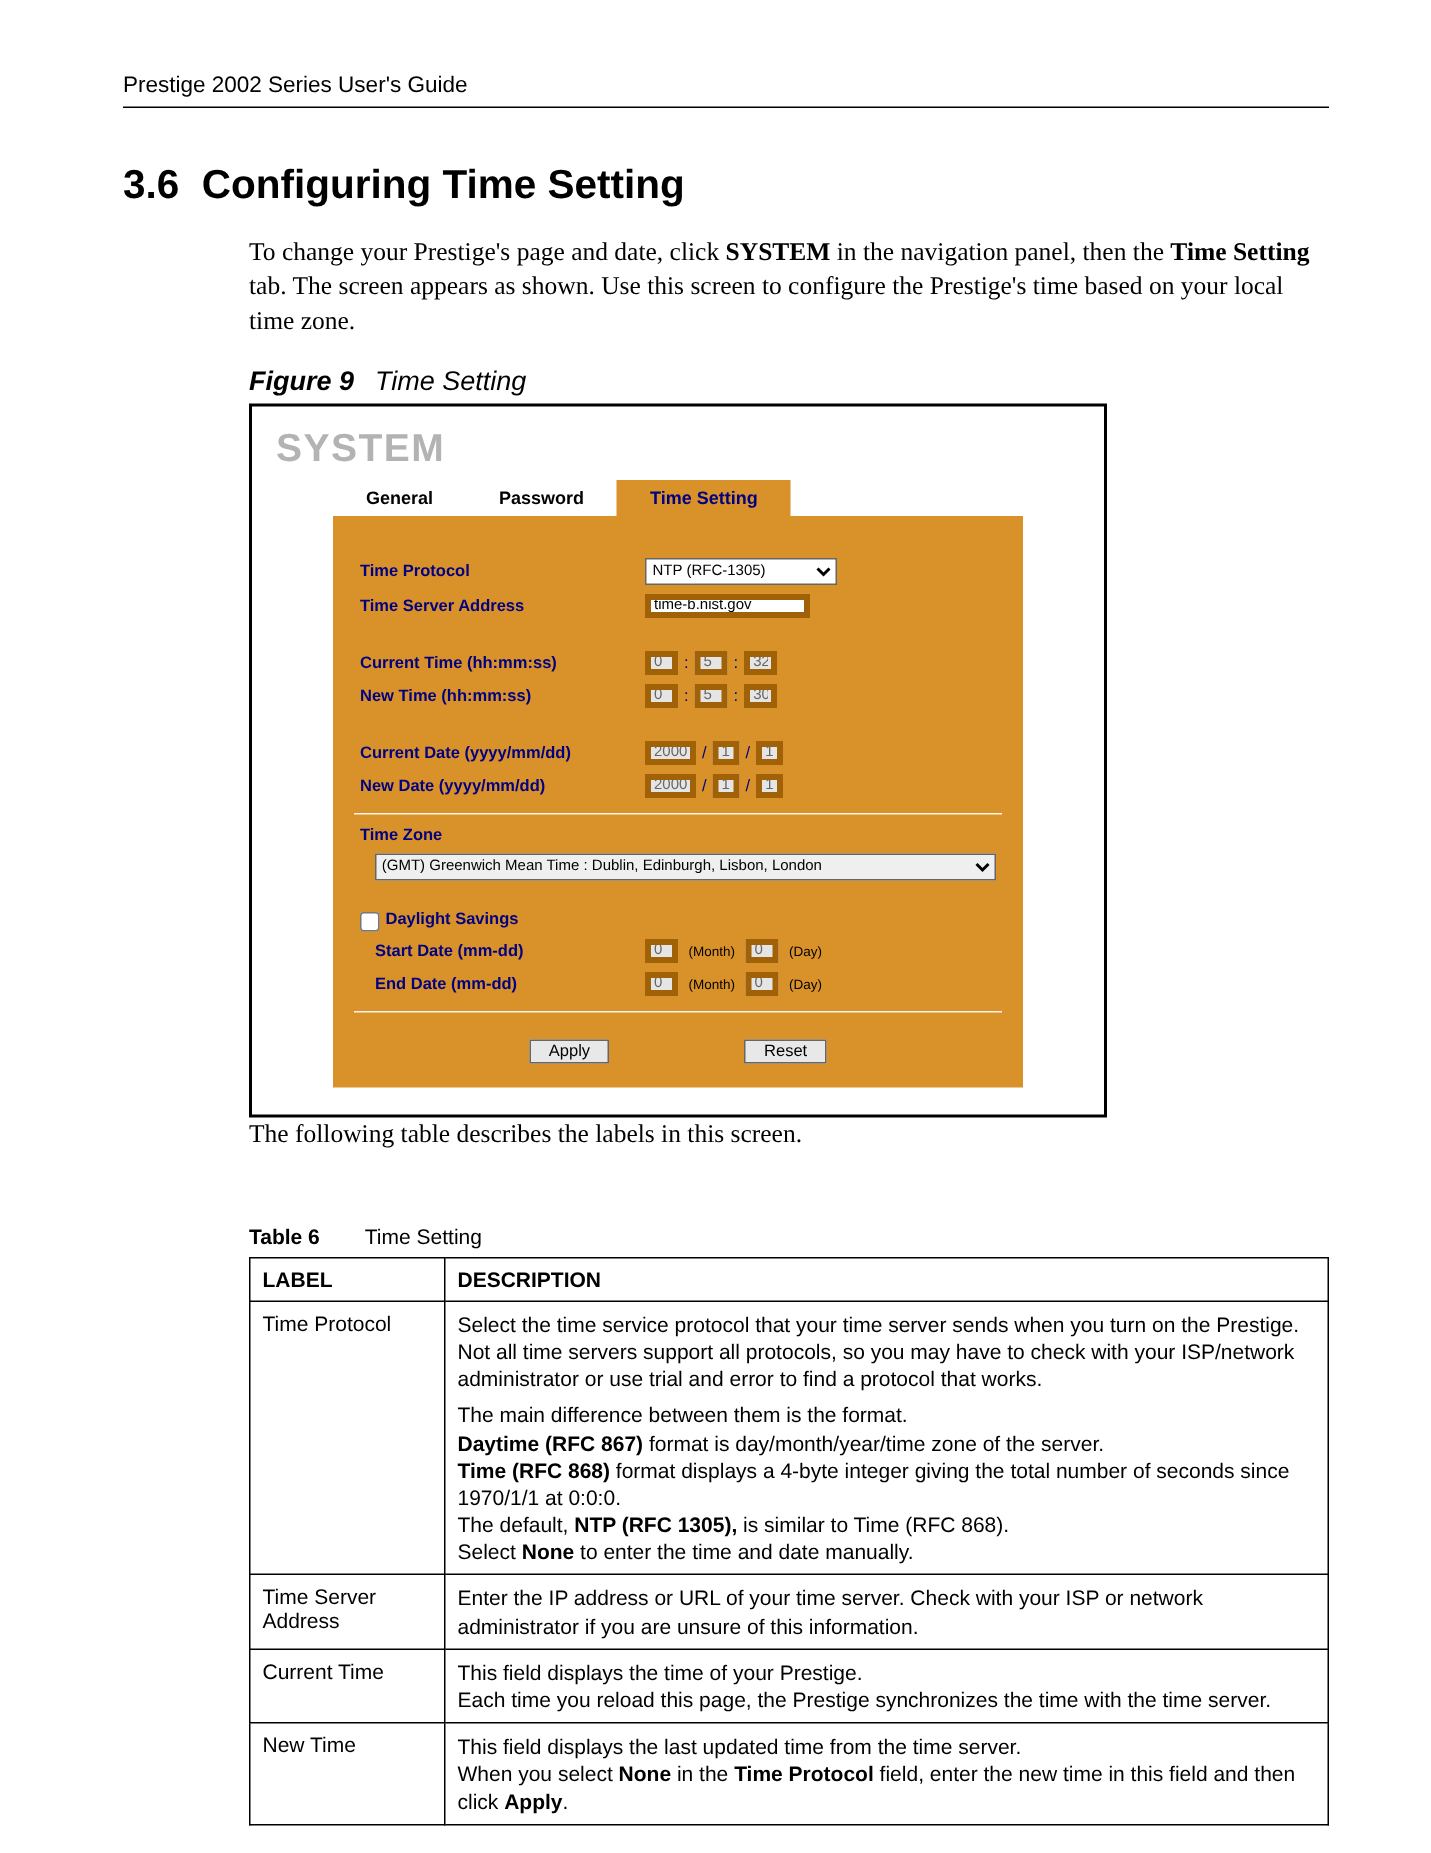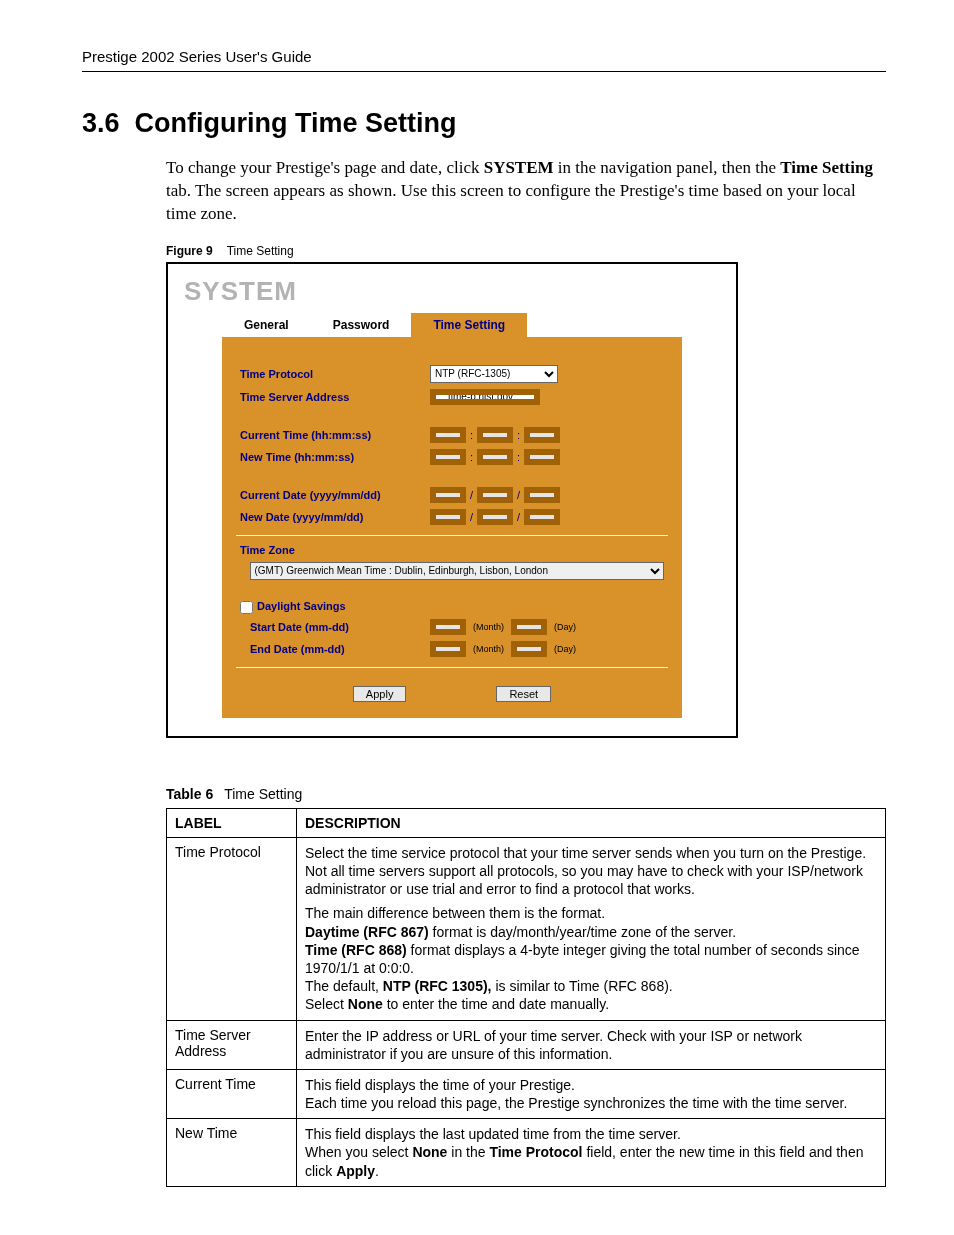"Figure 9 Time Setting" .fig-cap { font-size: 12px -> 18px; font-style: none -> italic }
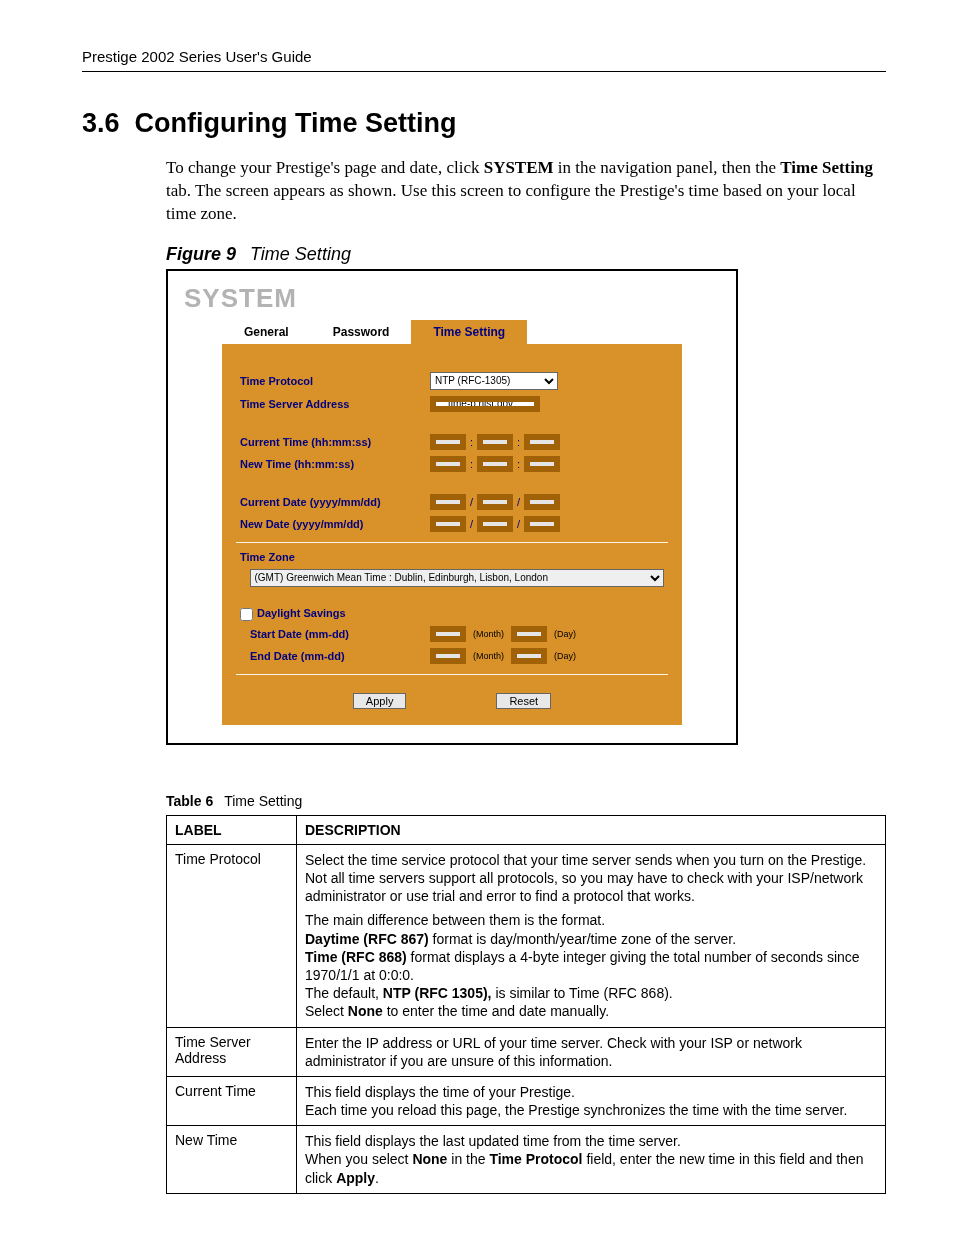"time-b.nist.gov" .ctl input[type=text] { border: 6px solid #a16207 -> 4px solid #a16207; padding: 0 12px -> 0 2px }
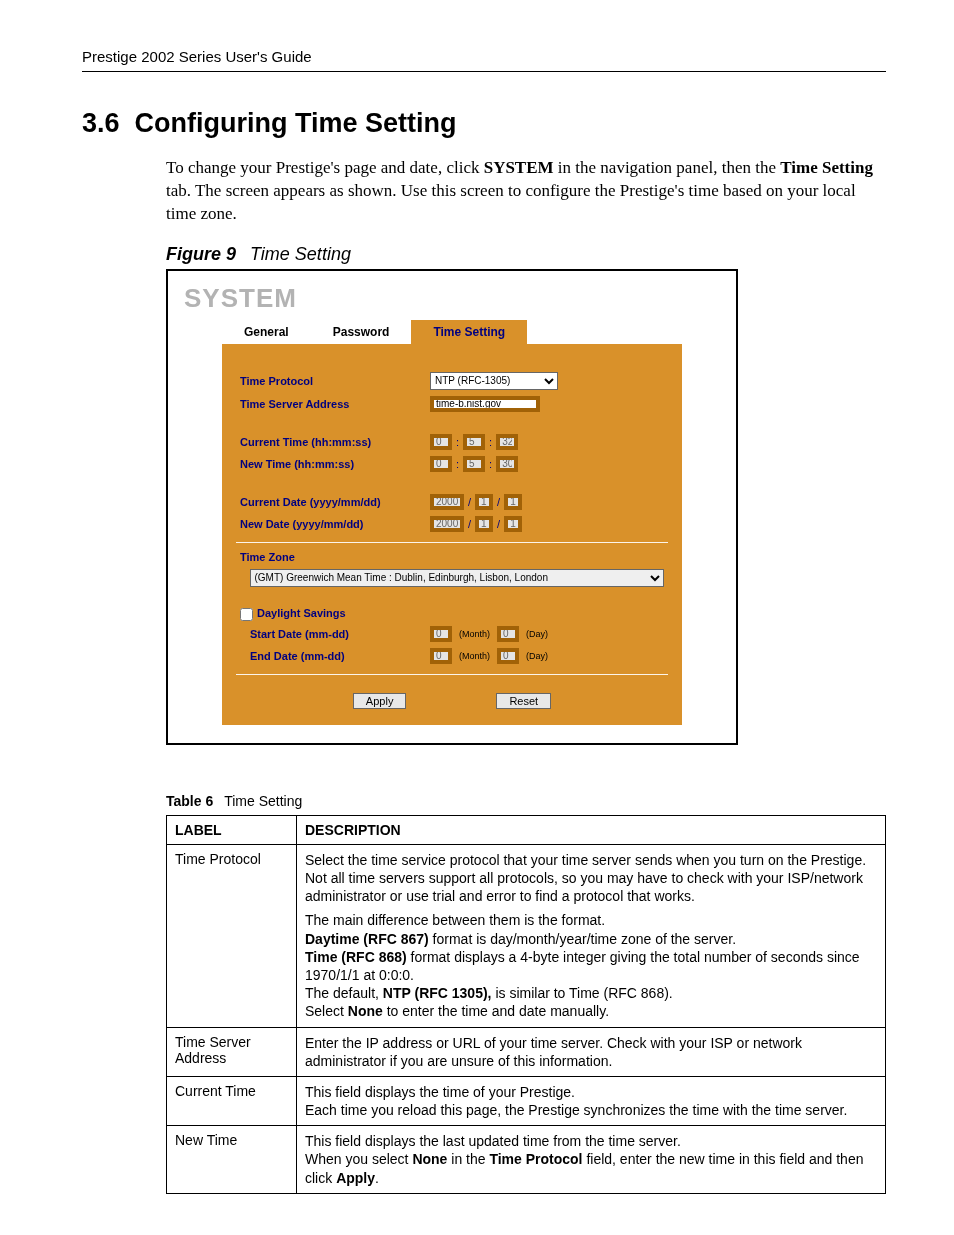"The following table describes the" p.body { html: none -> <p>The following table describes the labels in this screen.</p> }
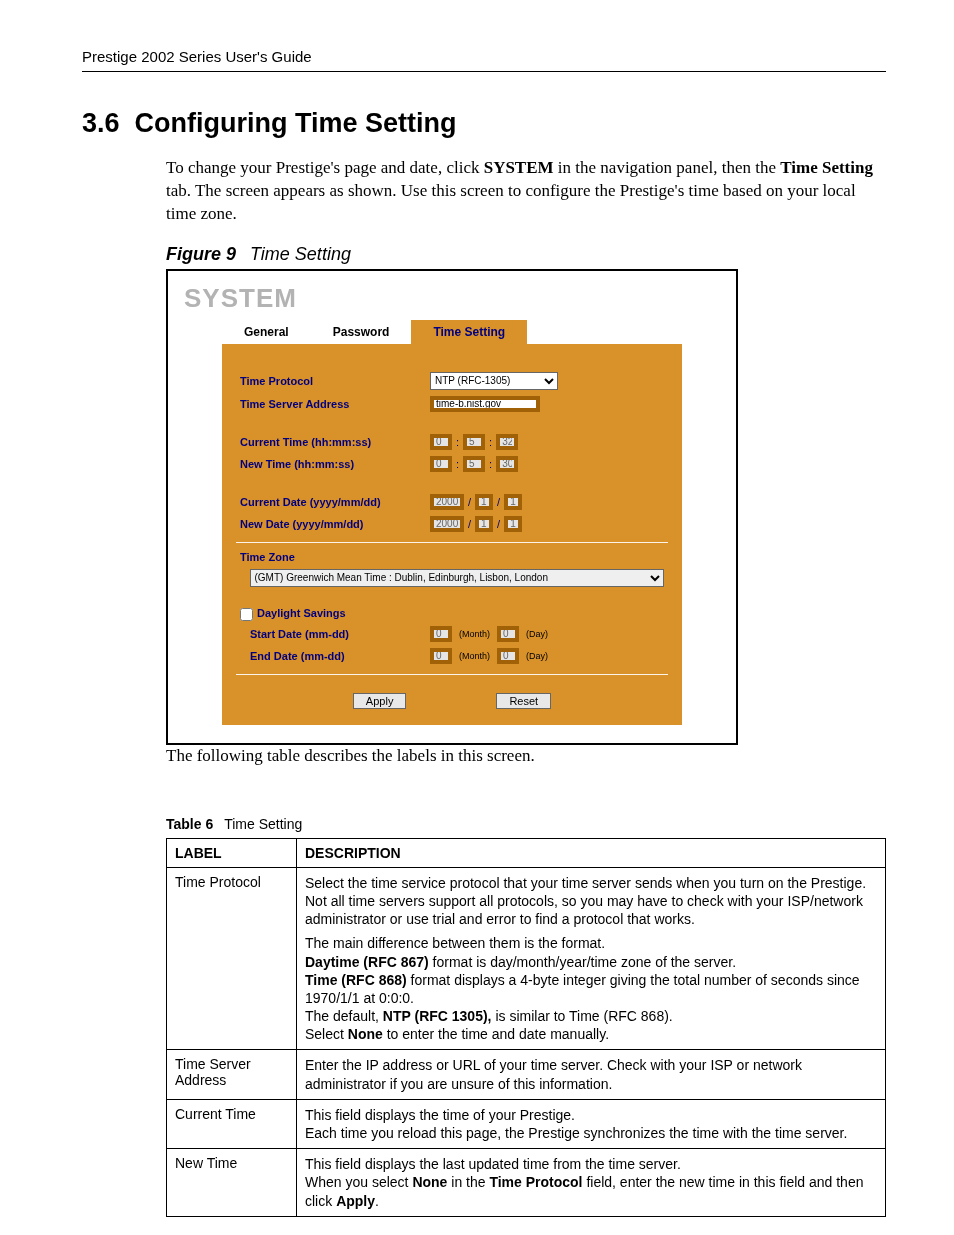"Table 6" .tab-cap .b { margin-right: 11px -> 30px }
